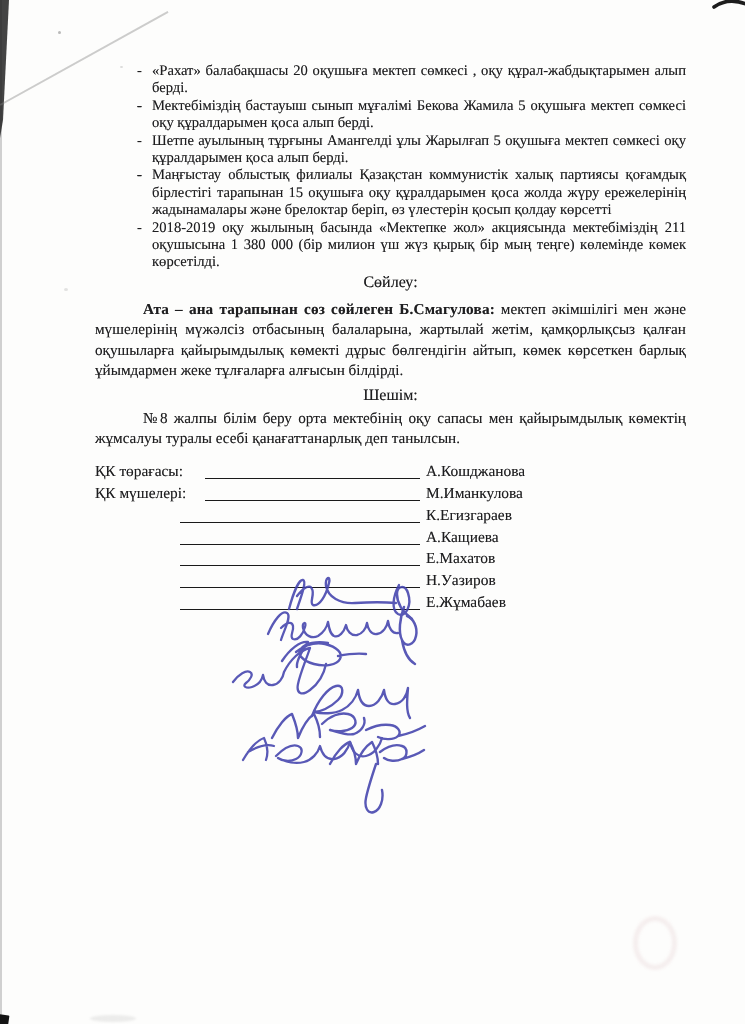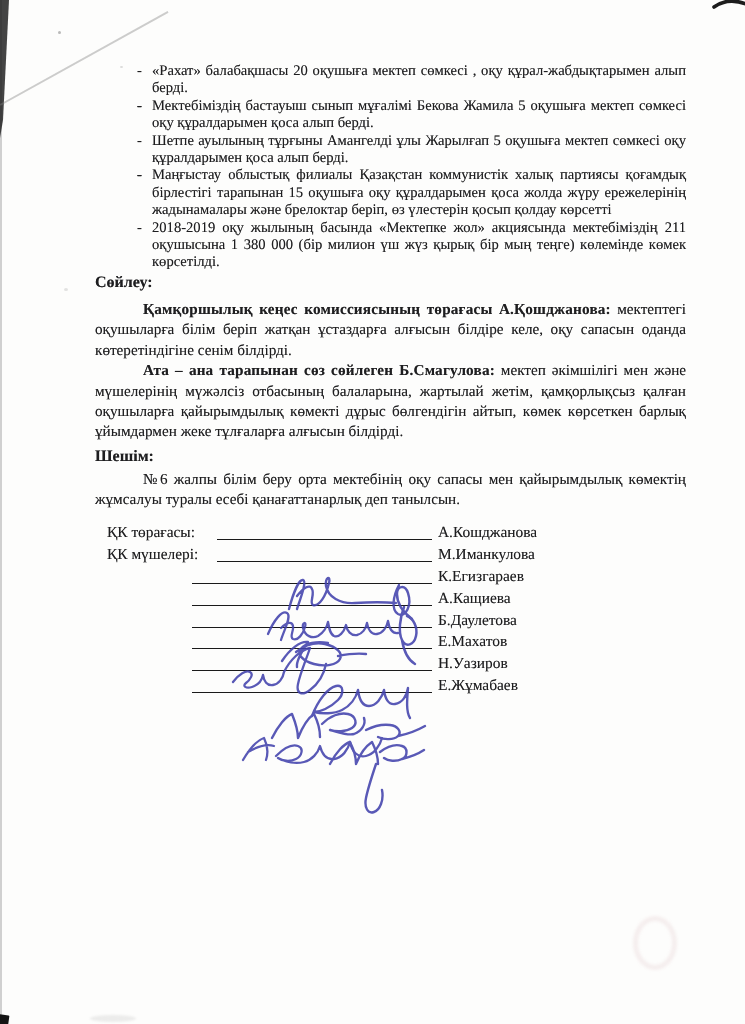"Сөйлеу:" .sec-heading { font-weight: bold -> normal; text-align: left -> center }
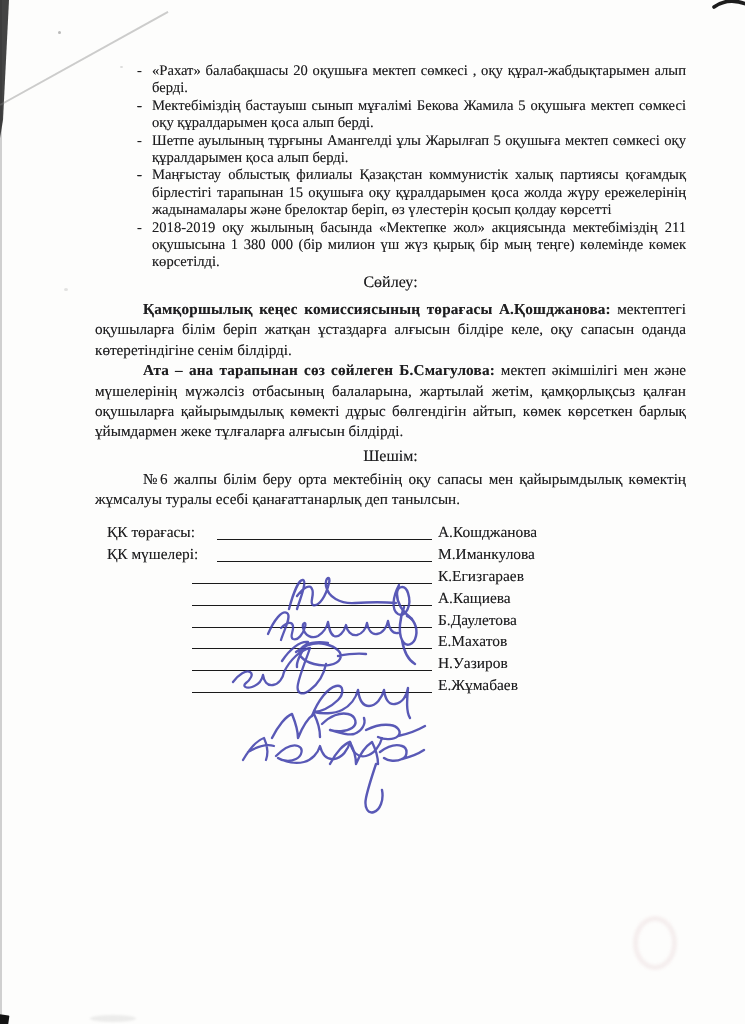"Қамқоршылық кеңес комиссиясының төрағасы" p.para { html: <p><b>Қамқоршылық кеңес комиссиясының төрағасы А.Қошджанова:</b> <span>мектептегі оқушыларға білім беріп жатқан ұстаздарға алғысын білдіре келе, оқу сапасын оданда көтеретіндігіне сенім білдірді.</span></p> -> none }
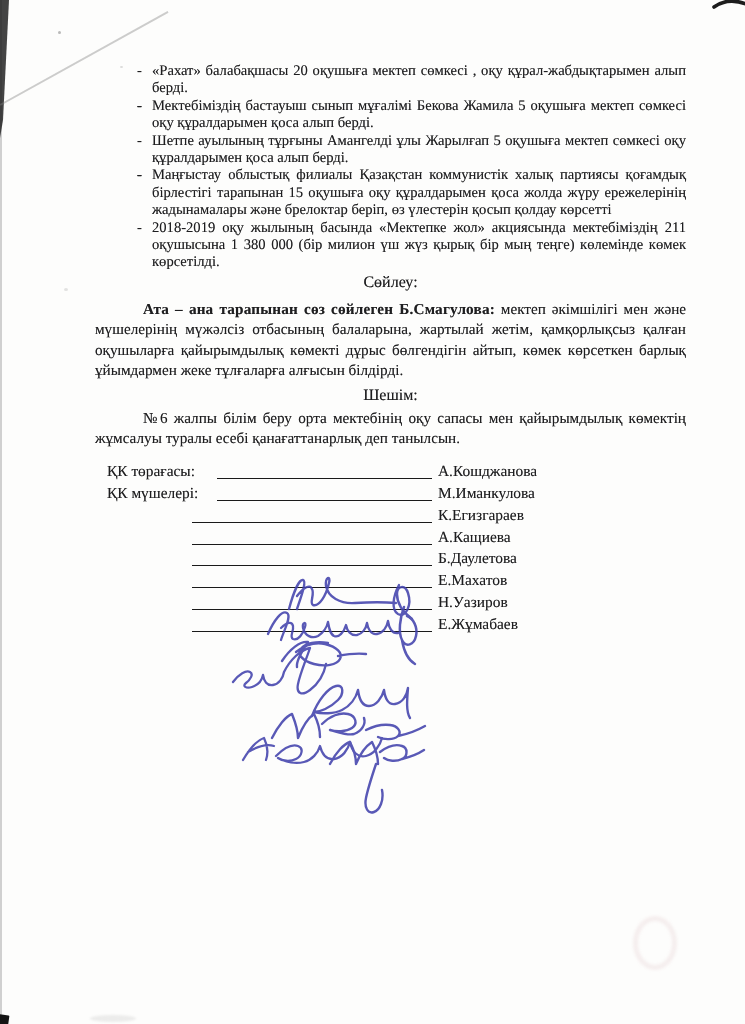"№6 жалпы білім беру орта" span { text: 6 -> 8 }
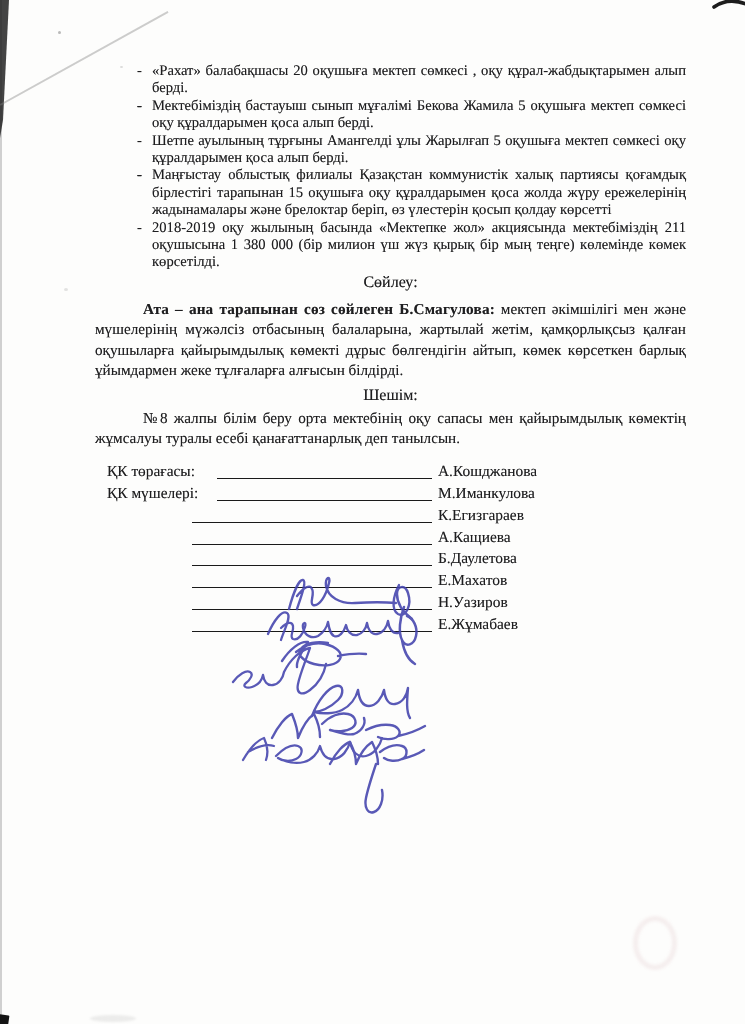"ҚК төрағасы:" .sig-block { margin-left: 12px -> none }
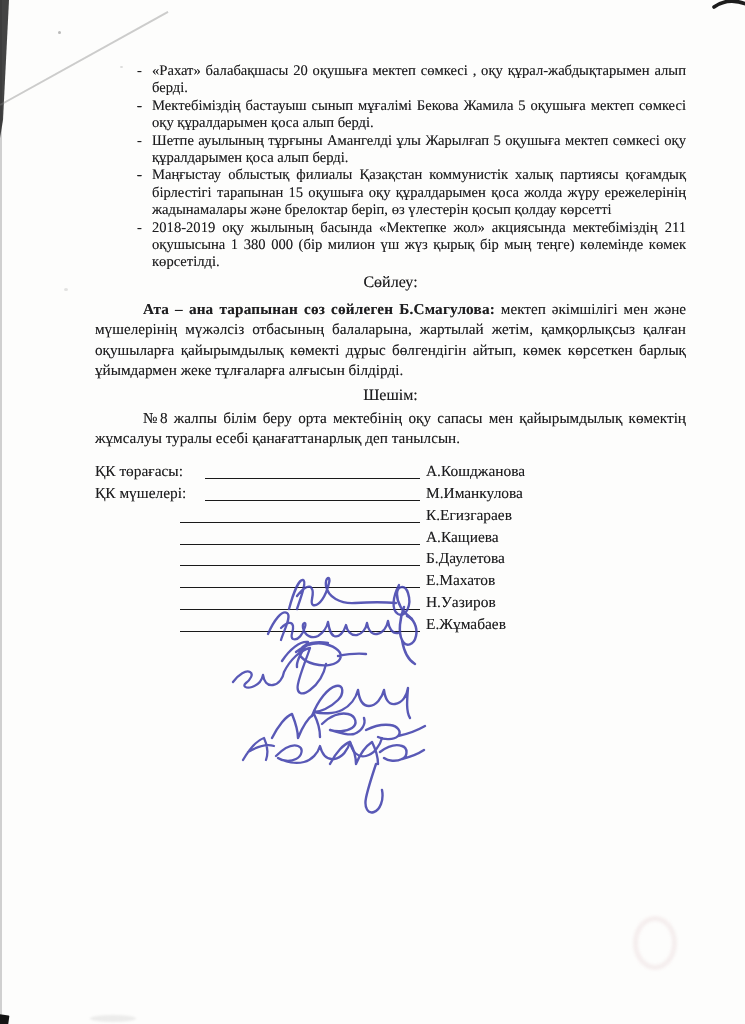"Б.Даулетова" div.sig-row { html: <div> <span></span> <span></span> <span>Б.Даулетова</span> </div> -> none }
